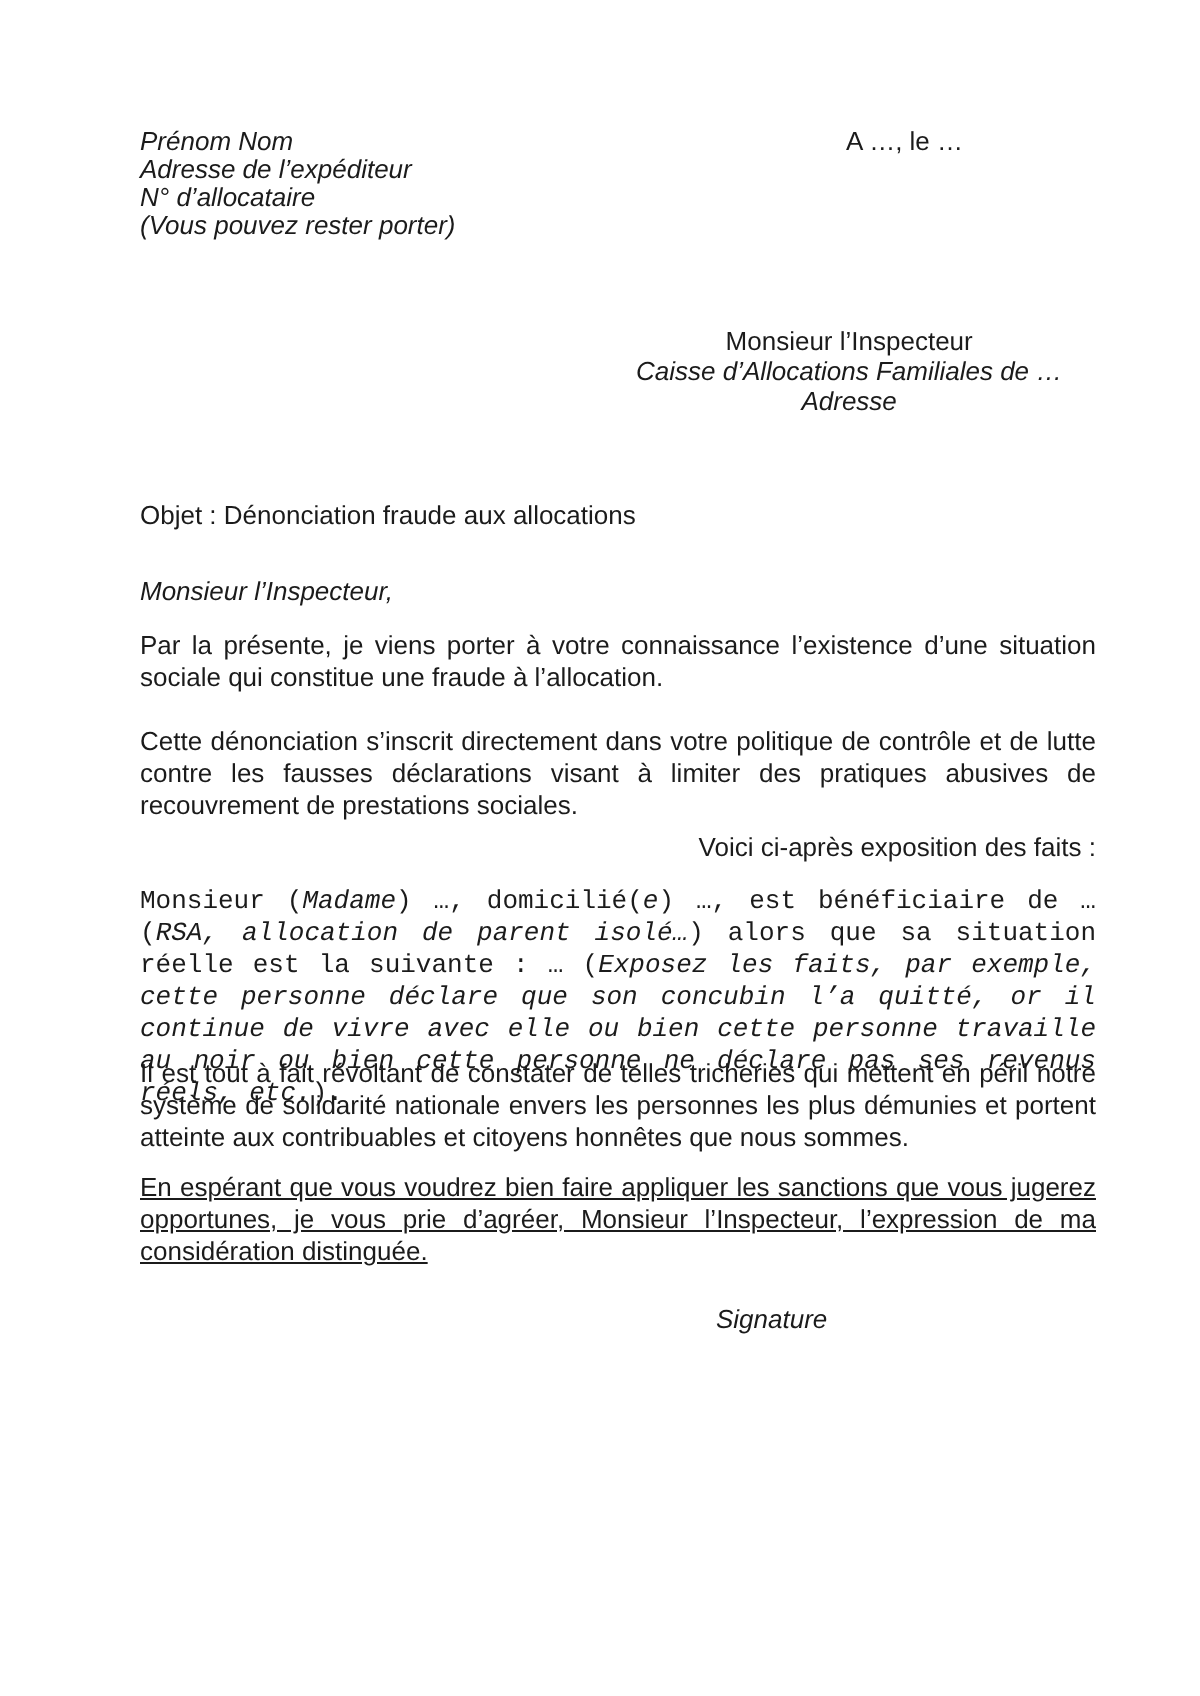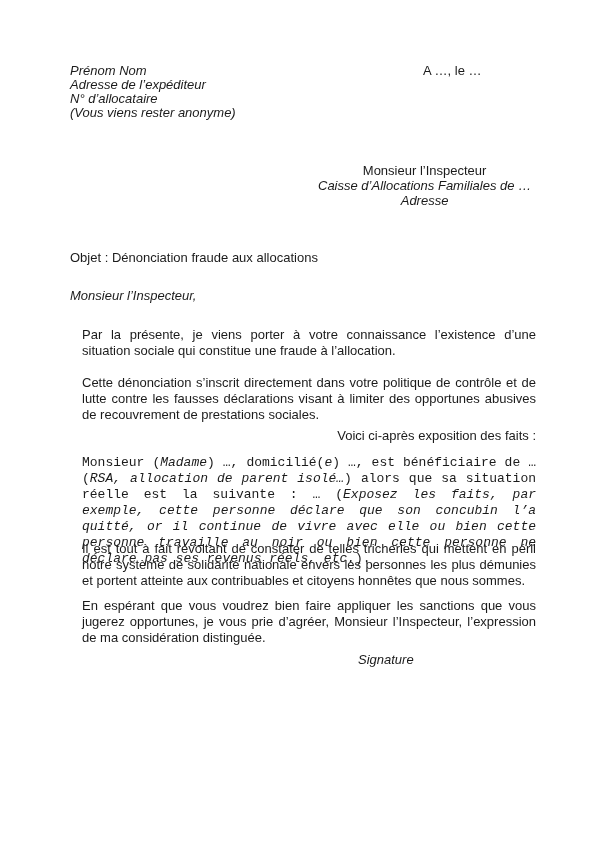"(Vous viens rester anonyme)" div { text: viens rester anonyme -> pouvez rester porter }
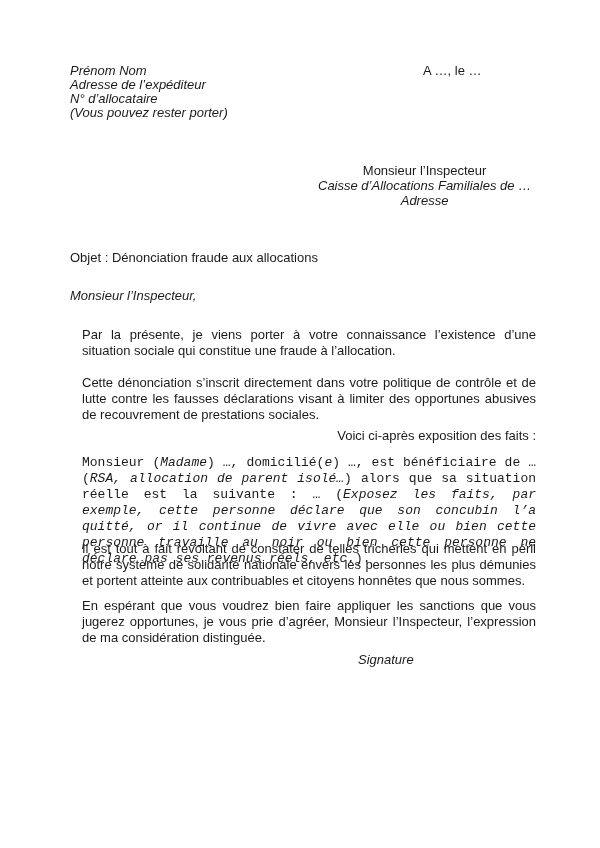"Par la présente, je viens" .para { margin: 12px -> 0 }
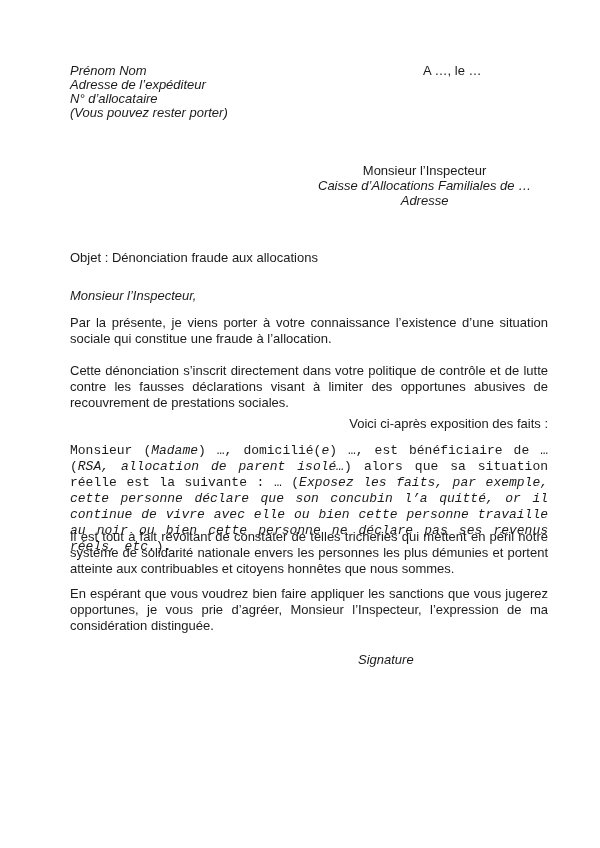"Cette dénonciation s’inscrit directement" p.abs { text: opportunes -> pratiques }
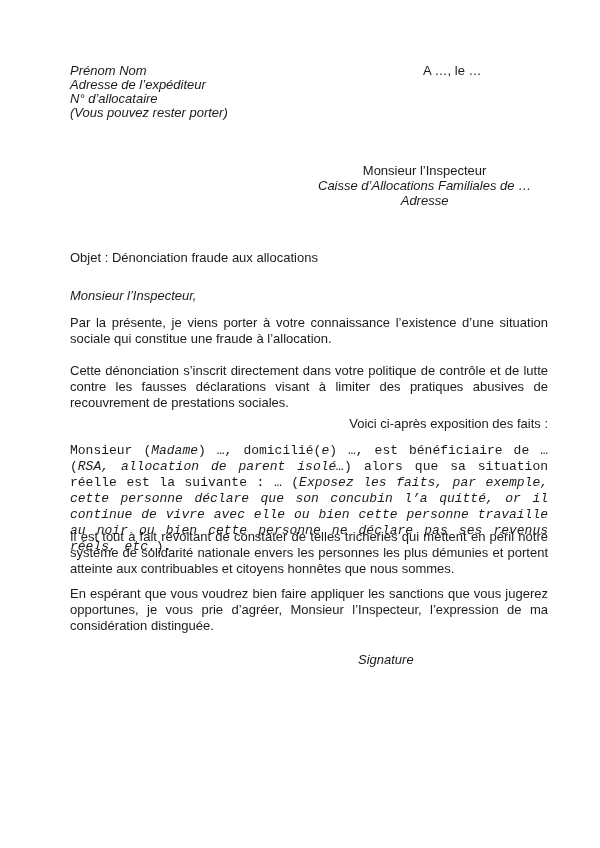"En espérant que vous voudrez" .p6 { text-decoration: none -> underline }
